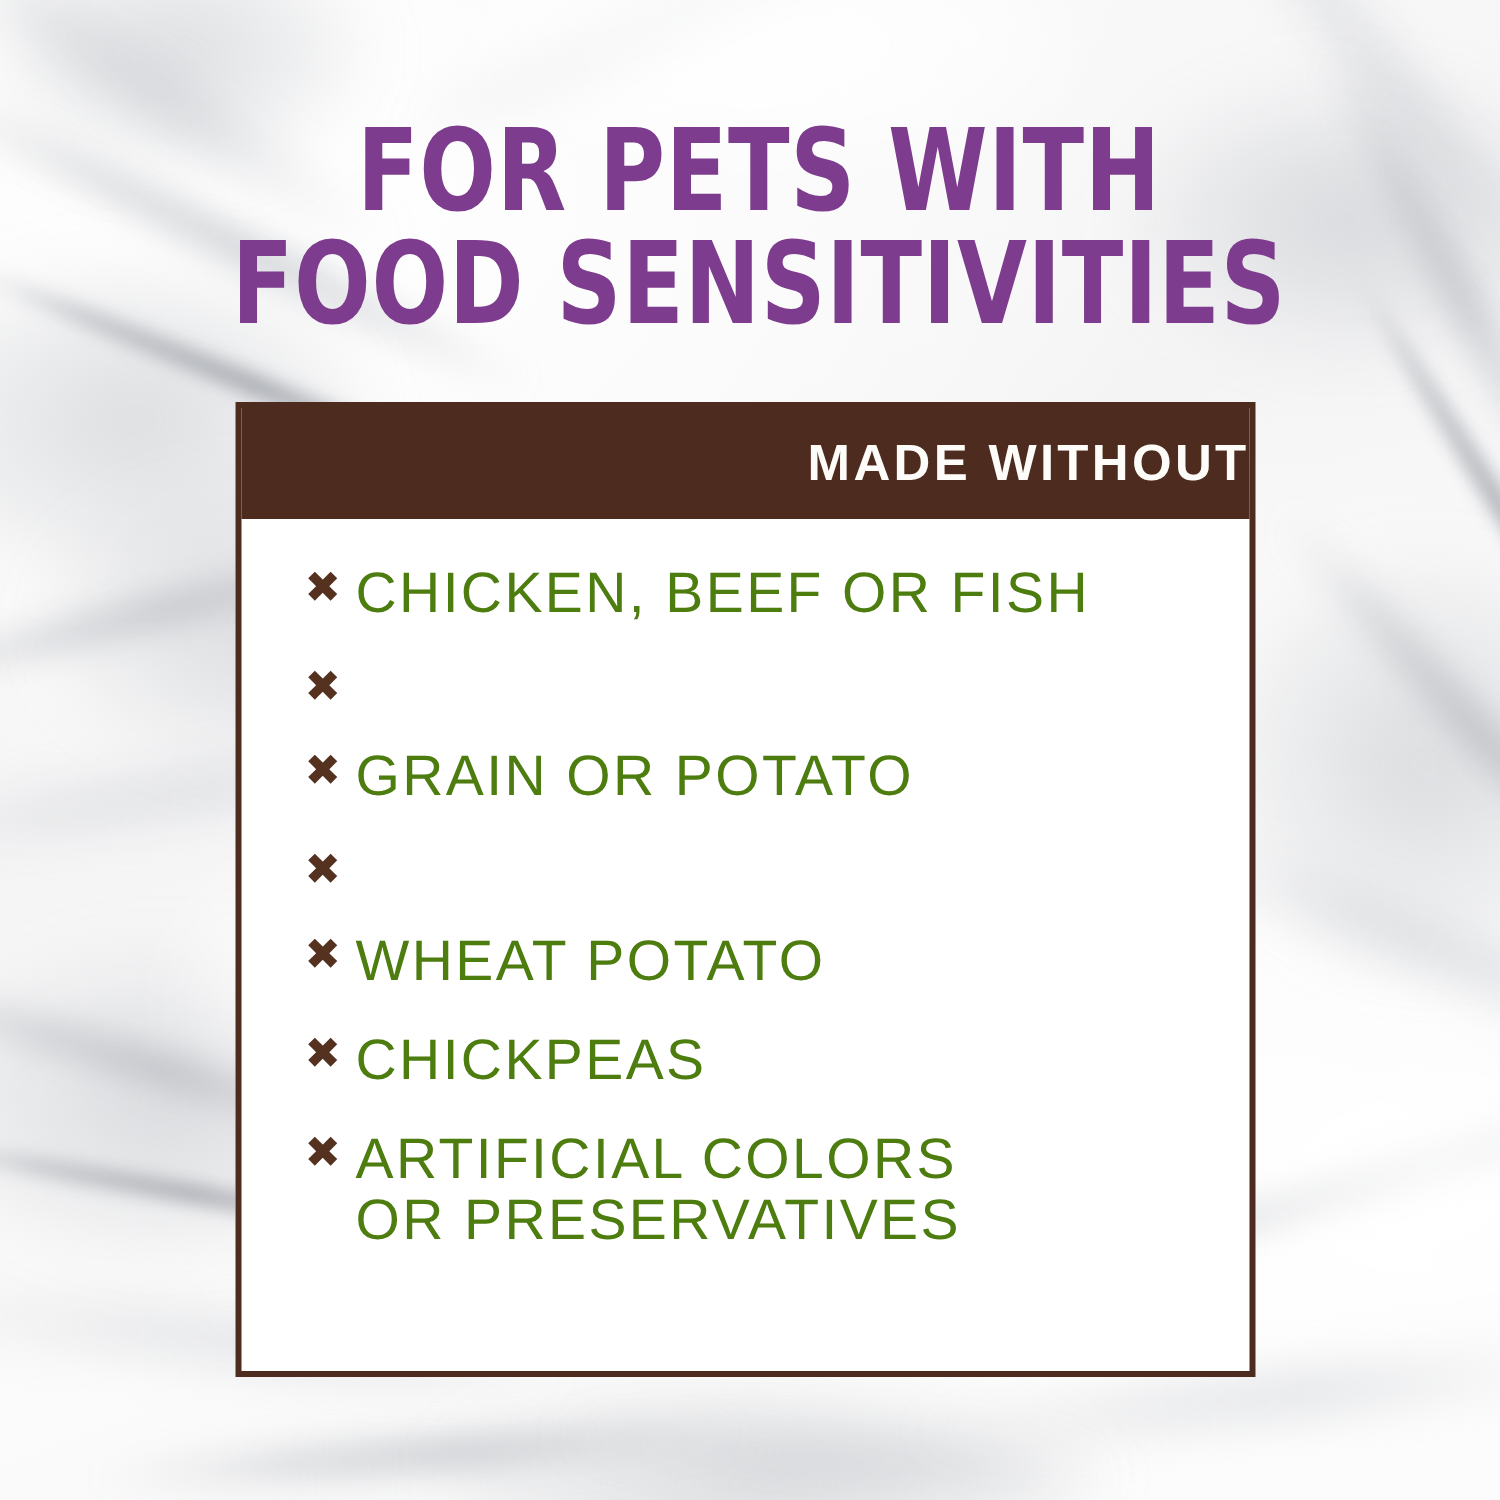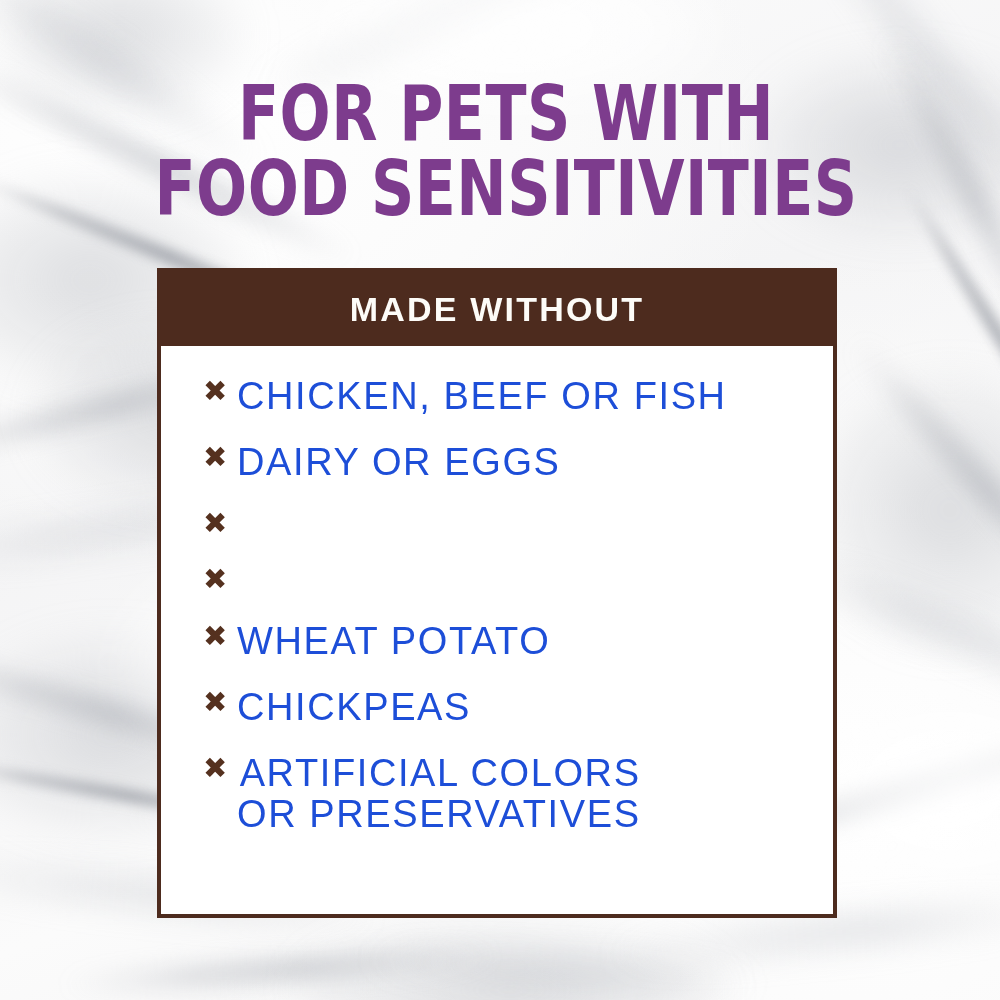"MADE WITHOUT" .card-header { justify-content: center -> flex-end }
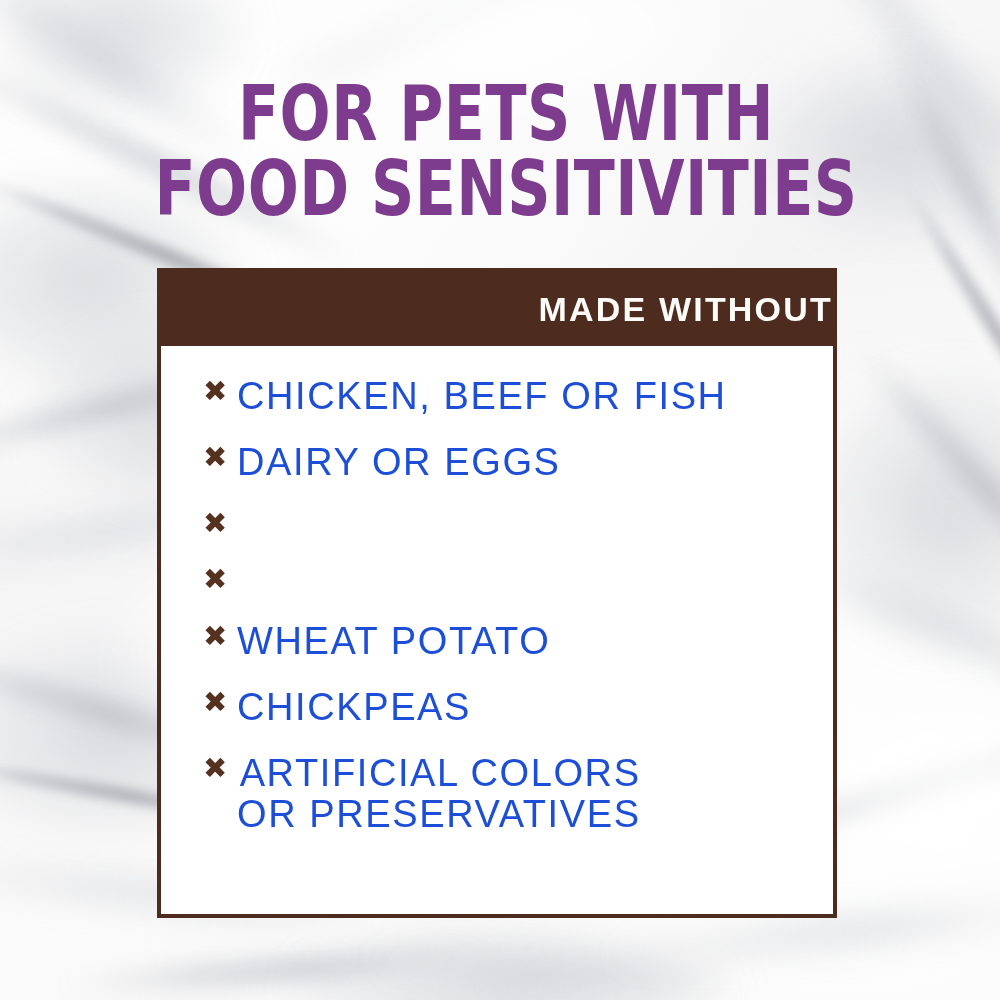"CHICKEN, BEEF OR FISH" .item-text { color: #1d4ed8 -> #4d7c0f; text-align: right -> none }
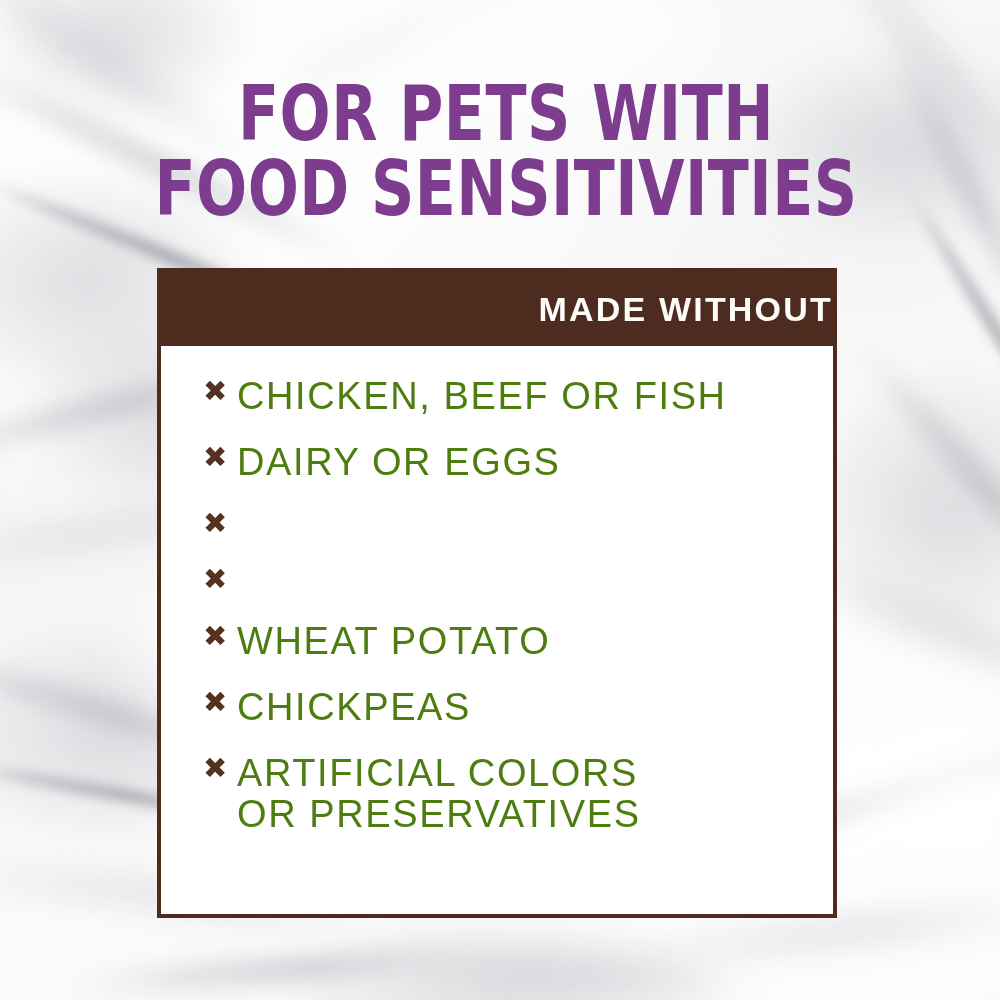"DAIRY OR EGGS" span.item-text { html: <span>DAIRY OR EGGS</span> -> none }
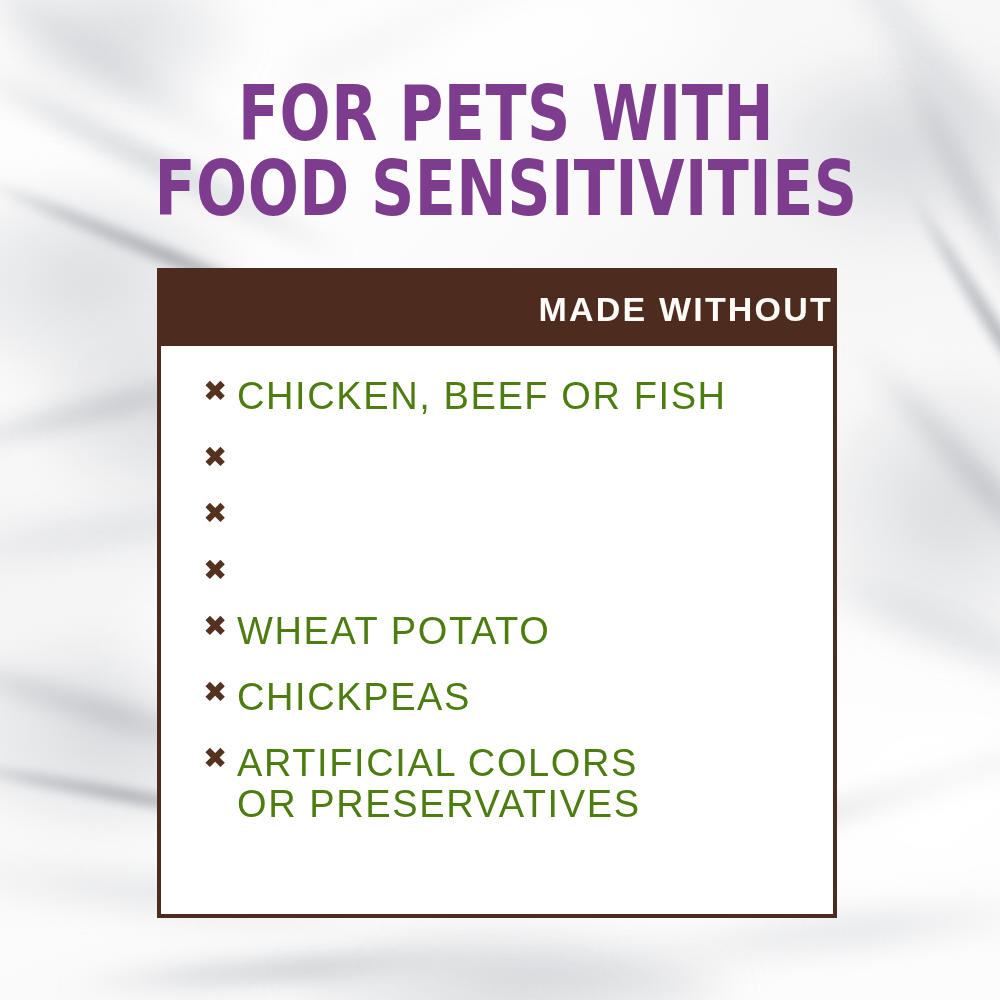"GRAIN OR POTATO" span.item-text { html: none -> <span>GRAIN OR POTATO</span> }
